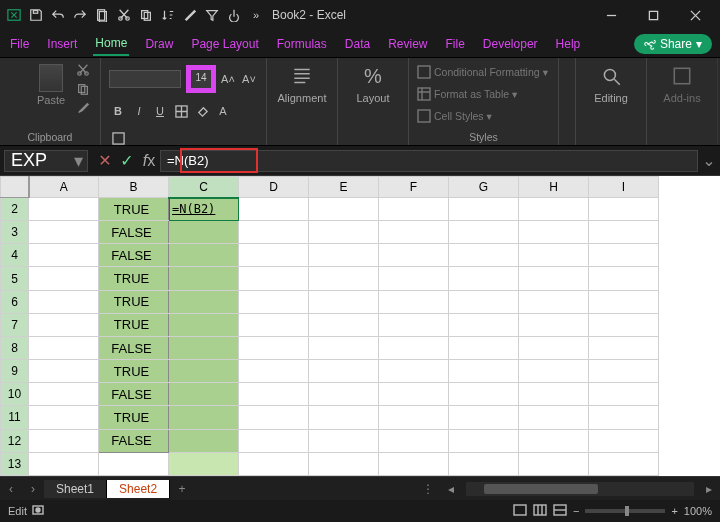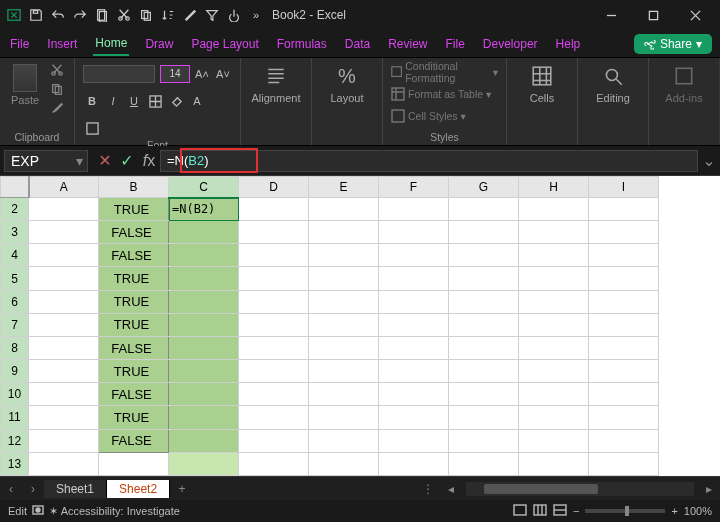"Share" .tabsrow .share-btn { border-radius: 5px -> 10px }
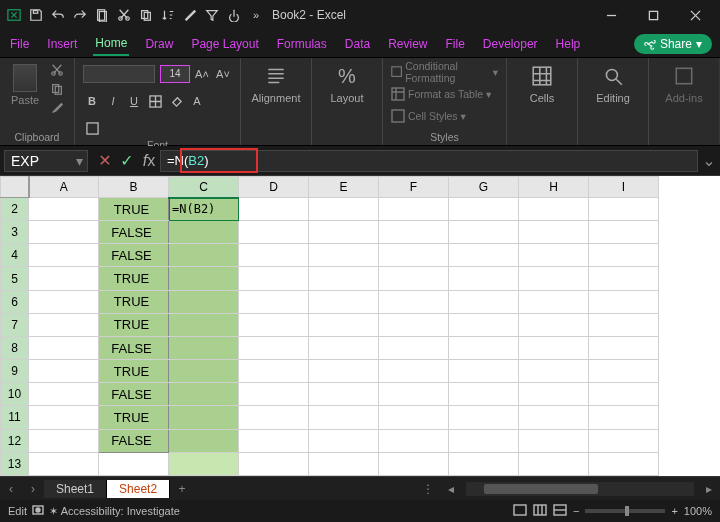"14" .font .sizesel { border: 1px solid #d946ef -> 5px solid #d946ef; height: 18px -> 28px }
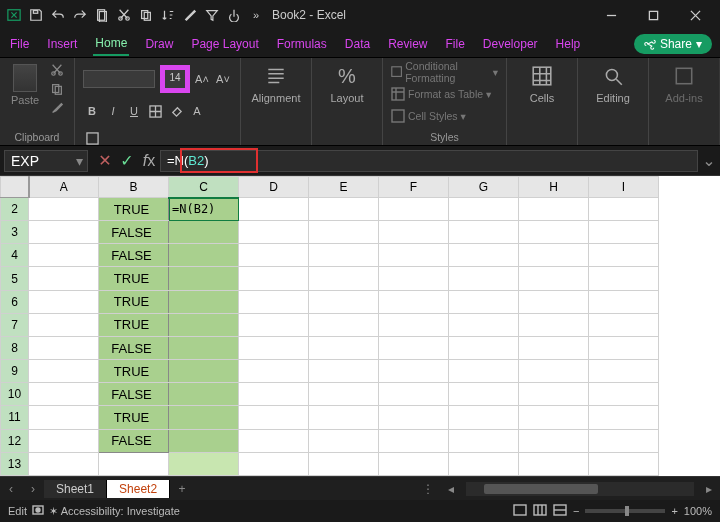"Paste" .clipboard .pastebig { margin-left: none -> 26px }
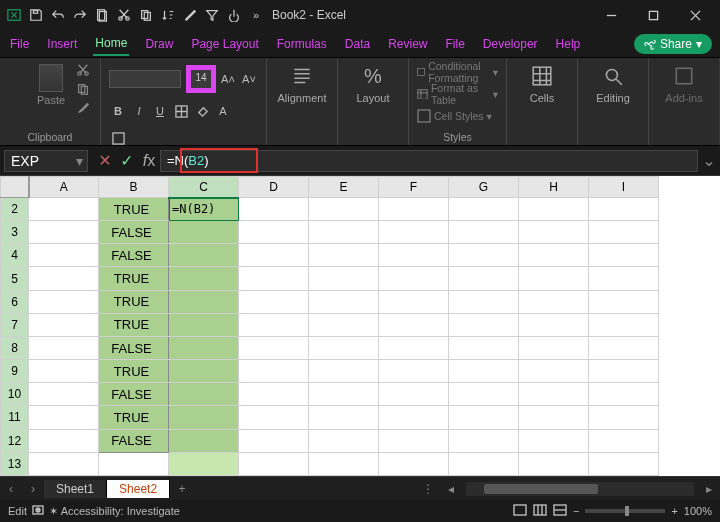"Cells" div.gbody { html: <div> <div> <div> <svg> <rect></rect> <path></path> </svg> </div> <span>Cells</span> </div> </div> -> none }
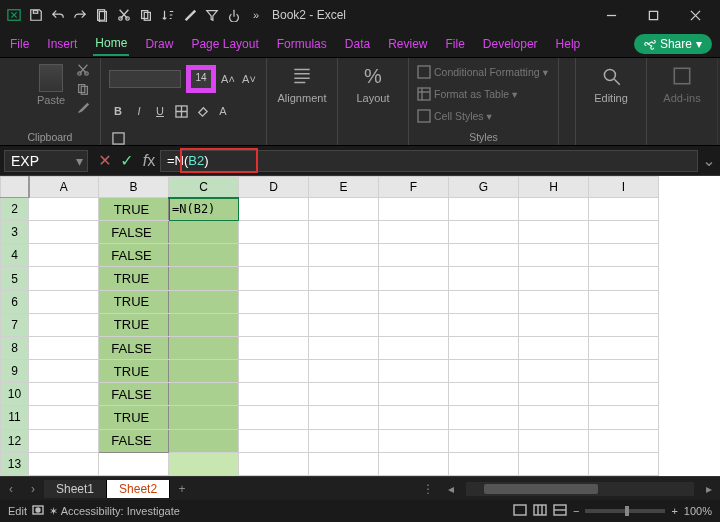"EXP" .namebox { font-size: 14px -> 18px }
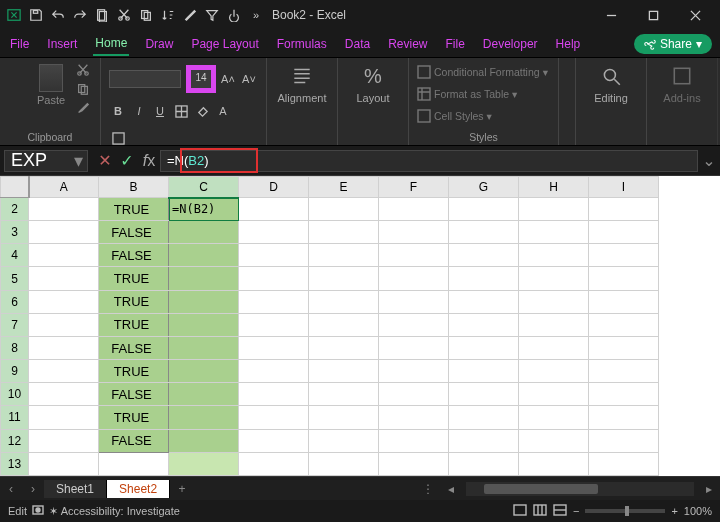"B2" .colref { color: #5eead4 -> #ffffff }
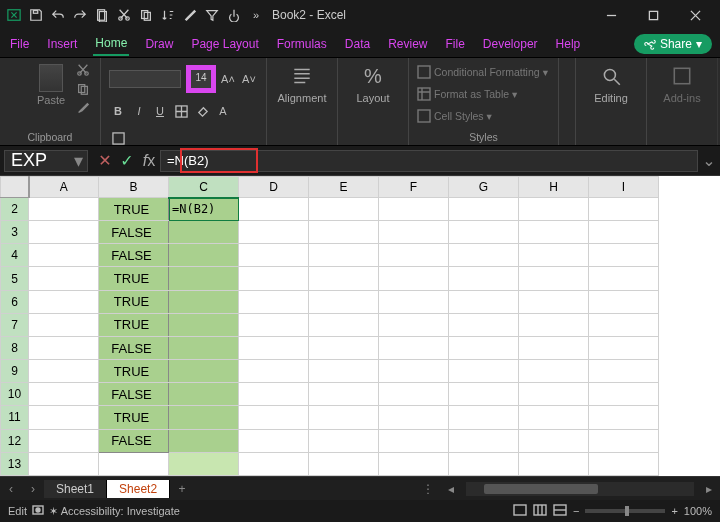"=N(B2)" .grid td.active { text-decoration: none -> underline }
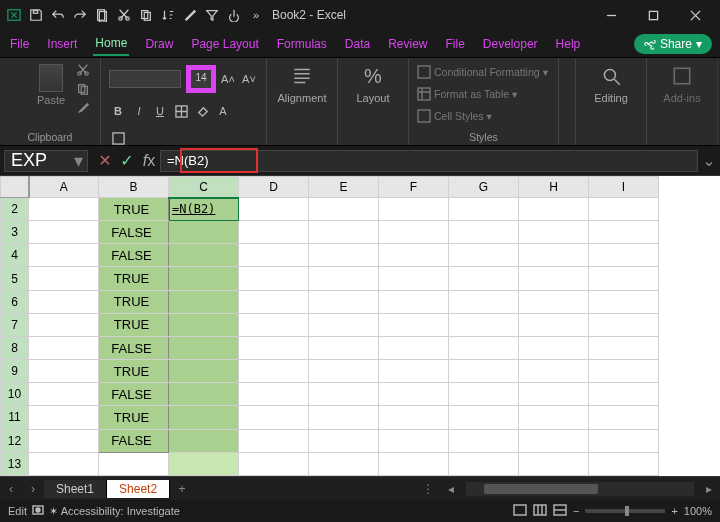"✶ Accessibility: Investigate" span { html: <span>✶ <span>Accessibility: Investigate</span></span> -> none }
